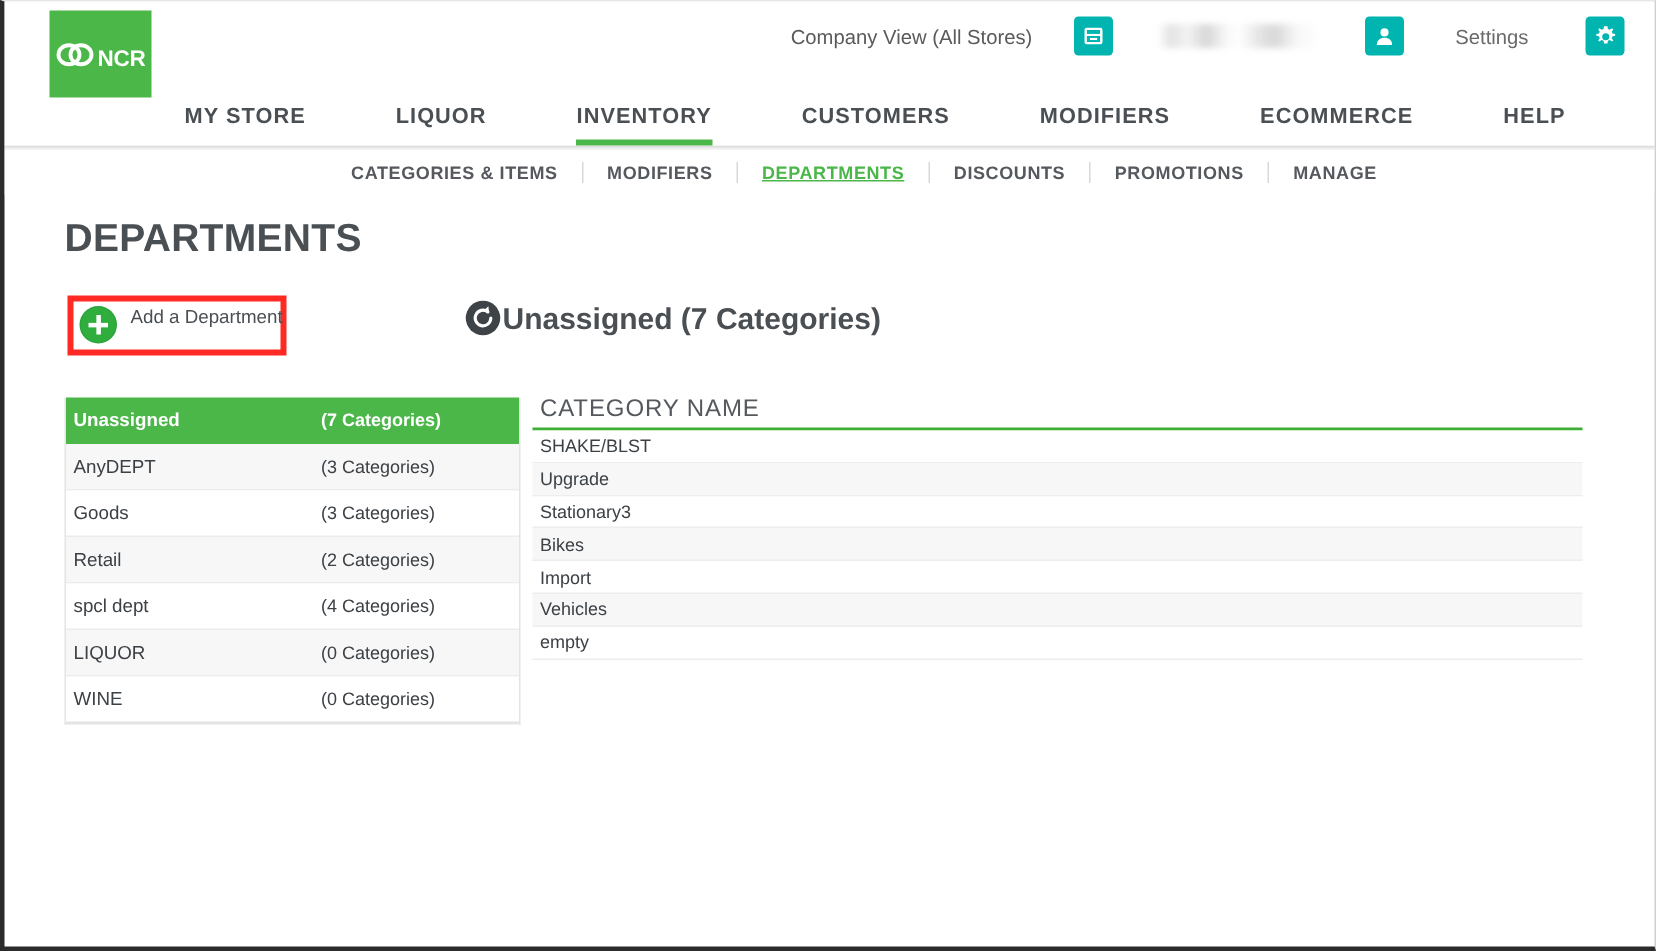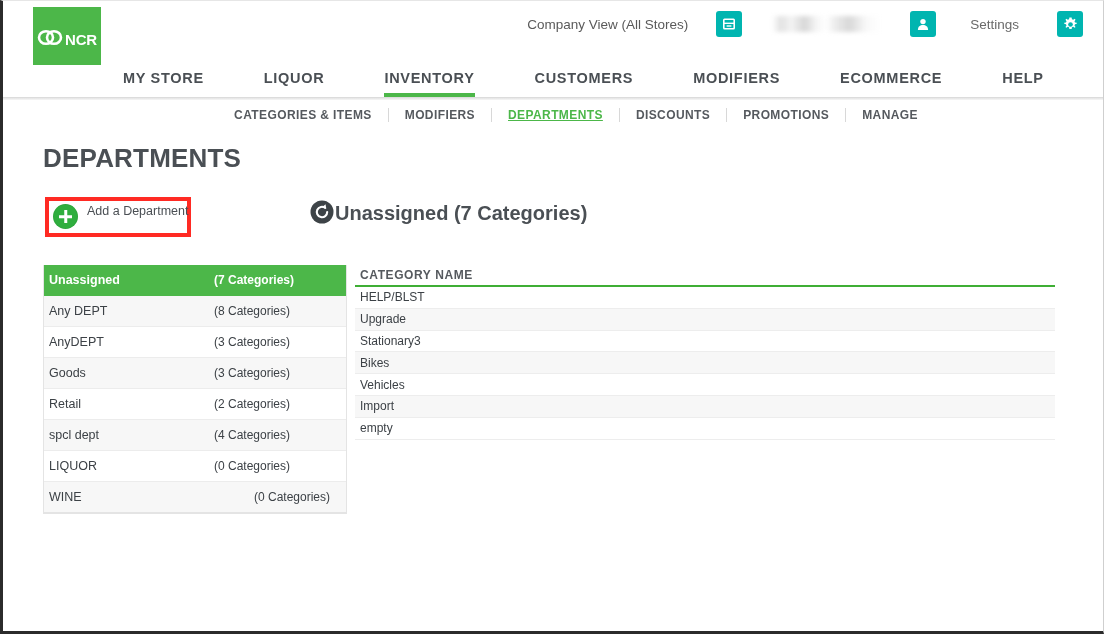"CATEGORY NAME" .cat-header { font-size: 12px -> 16px; font-weight: bold -> normal }
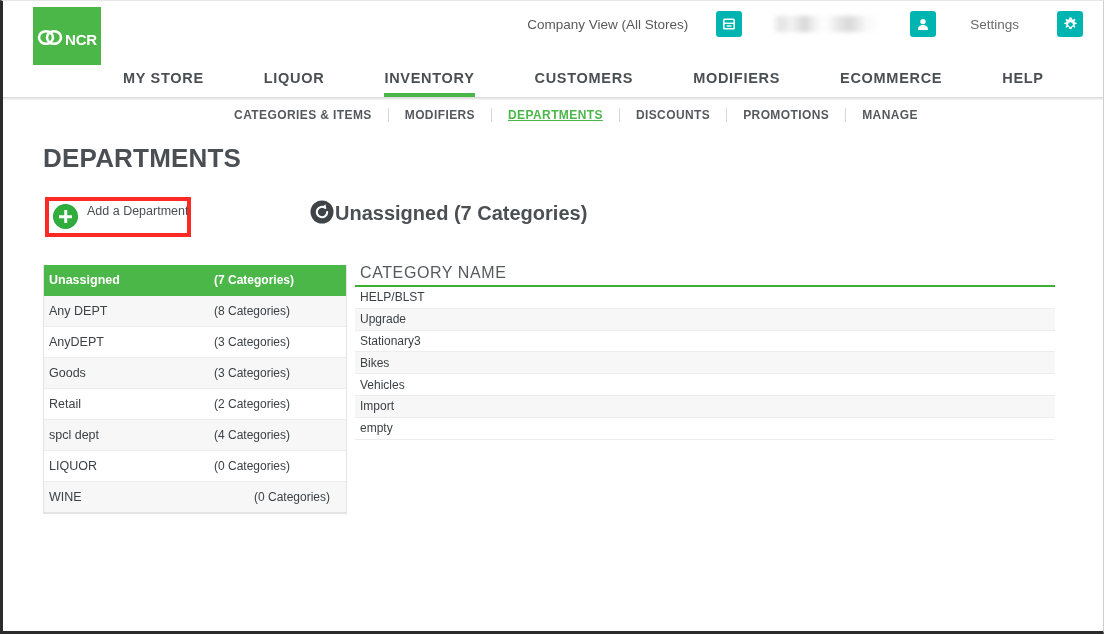"HELP/BLST" span { text: HELP/BLST -> SHAKE/BLST }
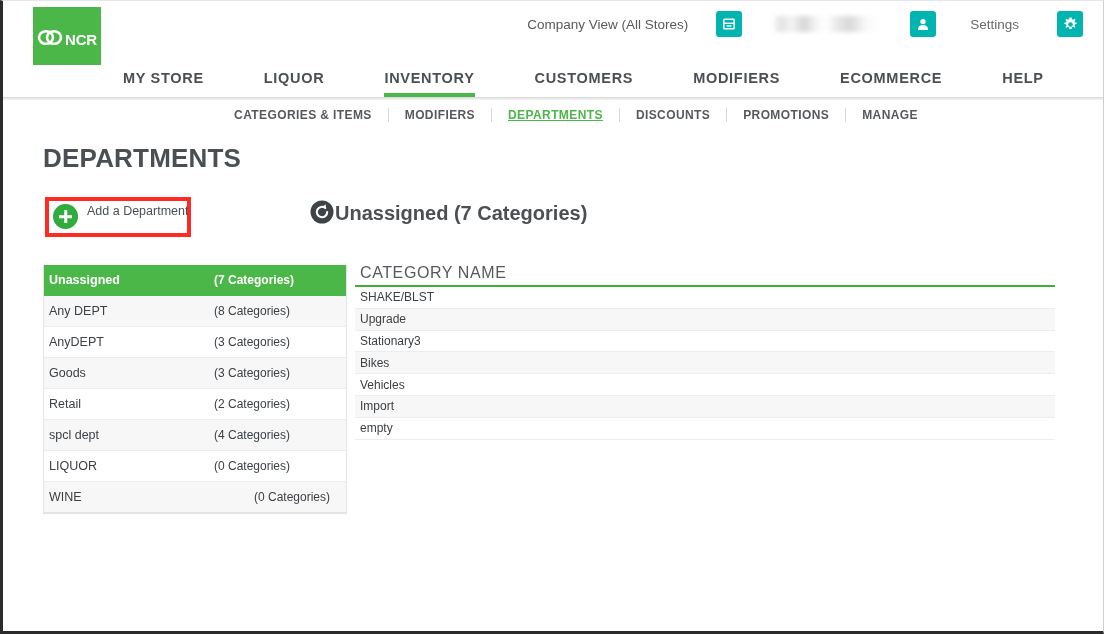"Any DEPT" div.dept-row { html: <div> <span>Any DEPT</span> <span>(8 Categories)</span> </div> -> none }
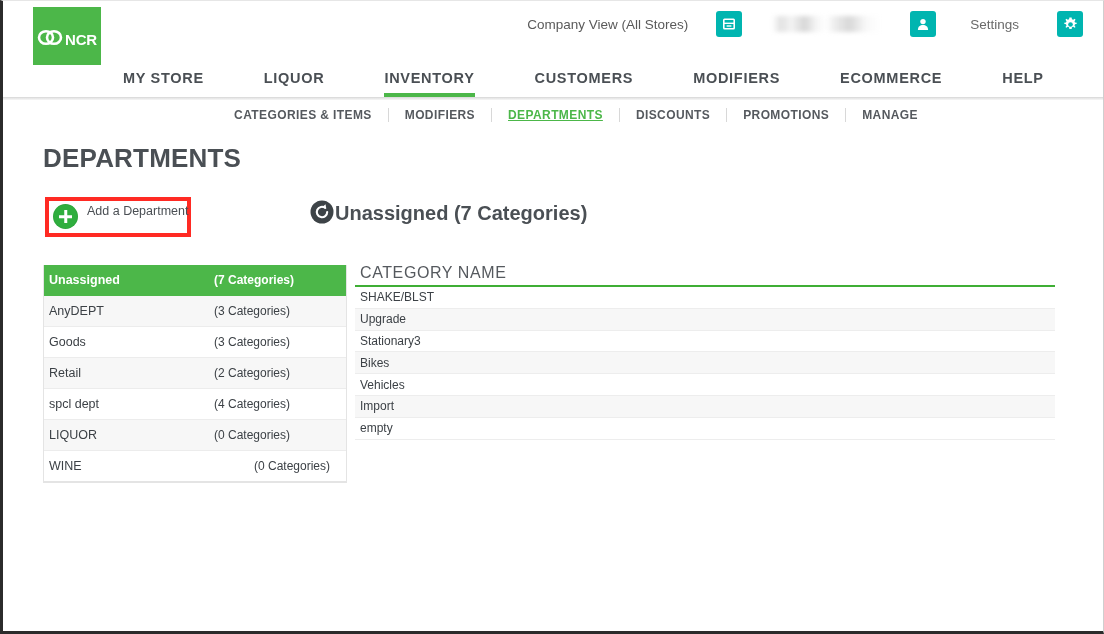"Vehicles" div.cat-row { order: before "Import" -> after "Import" }
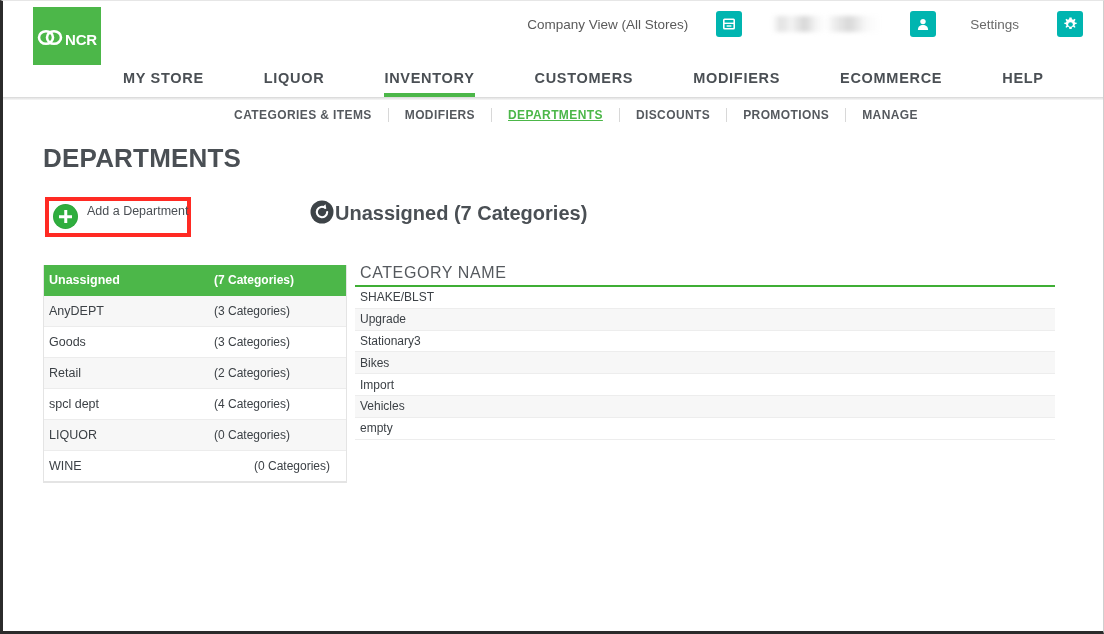"WINE" .dept-row:last-child { gap: 40px -> none }
